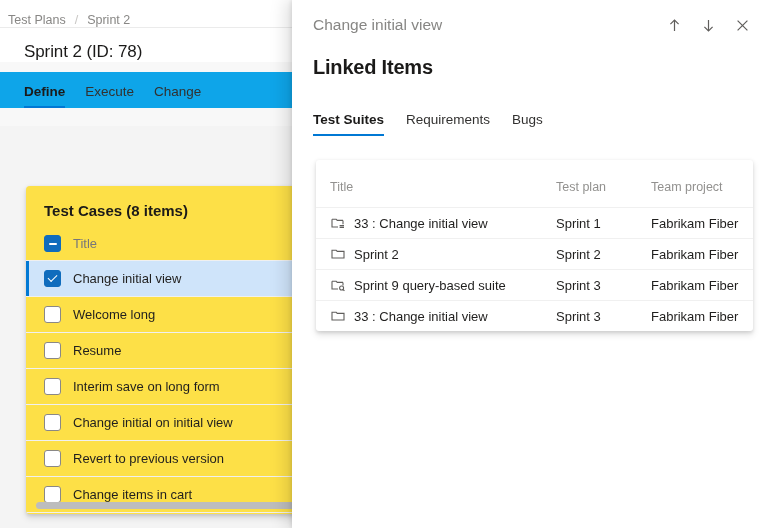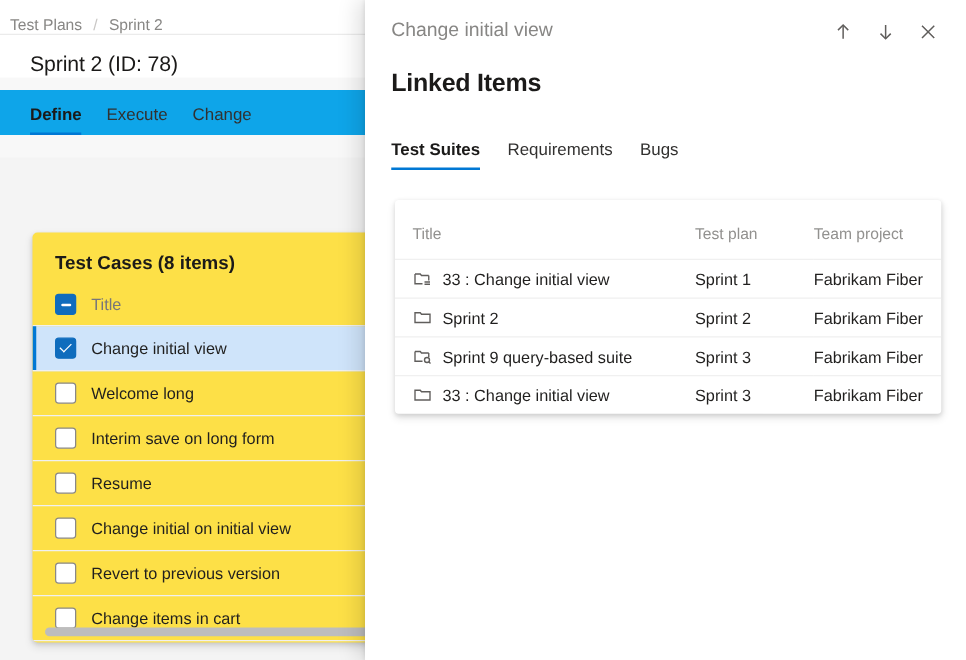"Interim save on long form" div.grid-row { order: before "Resume" -> after "Resume" }
